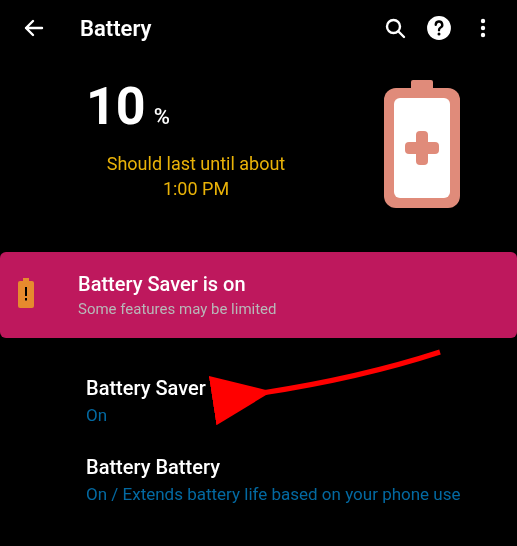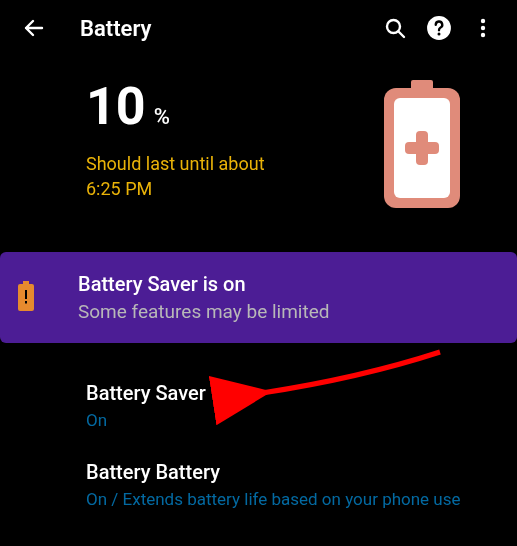"10" .hero-left { text-align: none -> center }
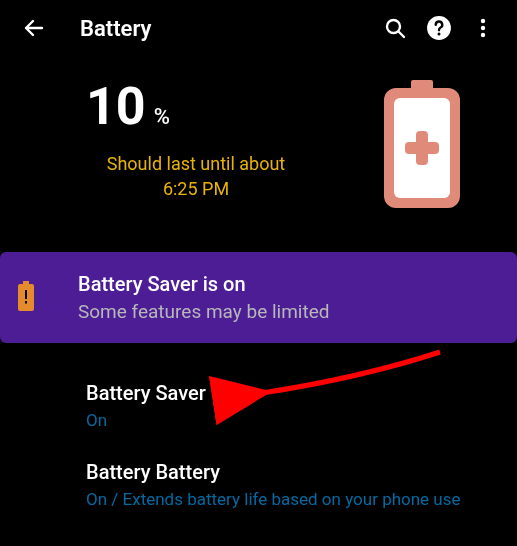"6:25 PM" span { text: 6:25 -> 1:00 }
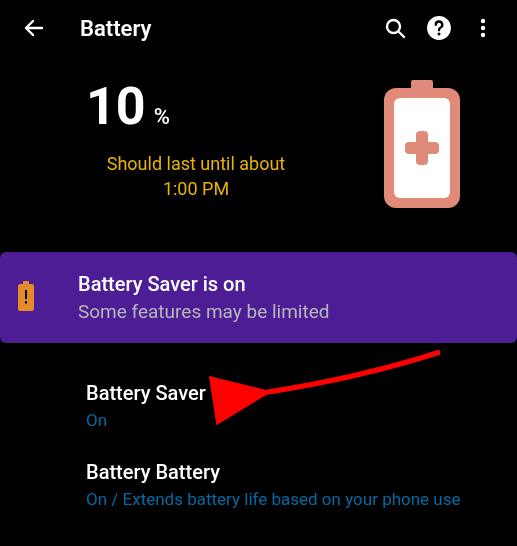"Battery Saver is on" .banner { background: #4c1d95 -> #be185d }
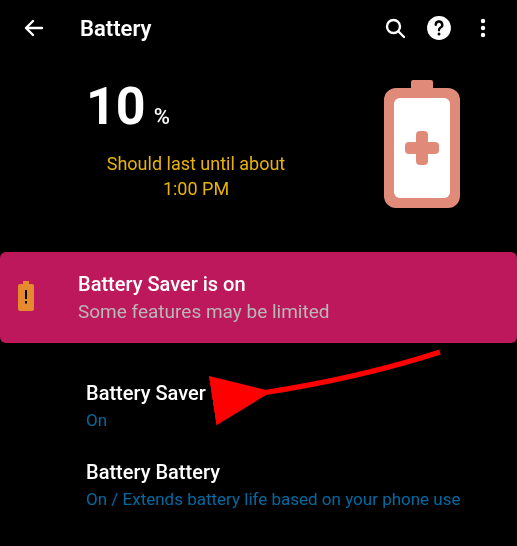"Some features may be limited" .banner-sub { font-size: 19px -> 15px }
